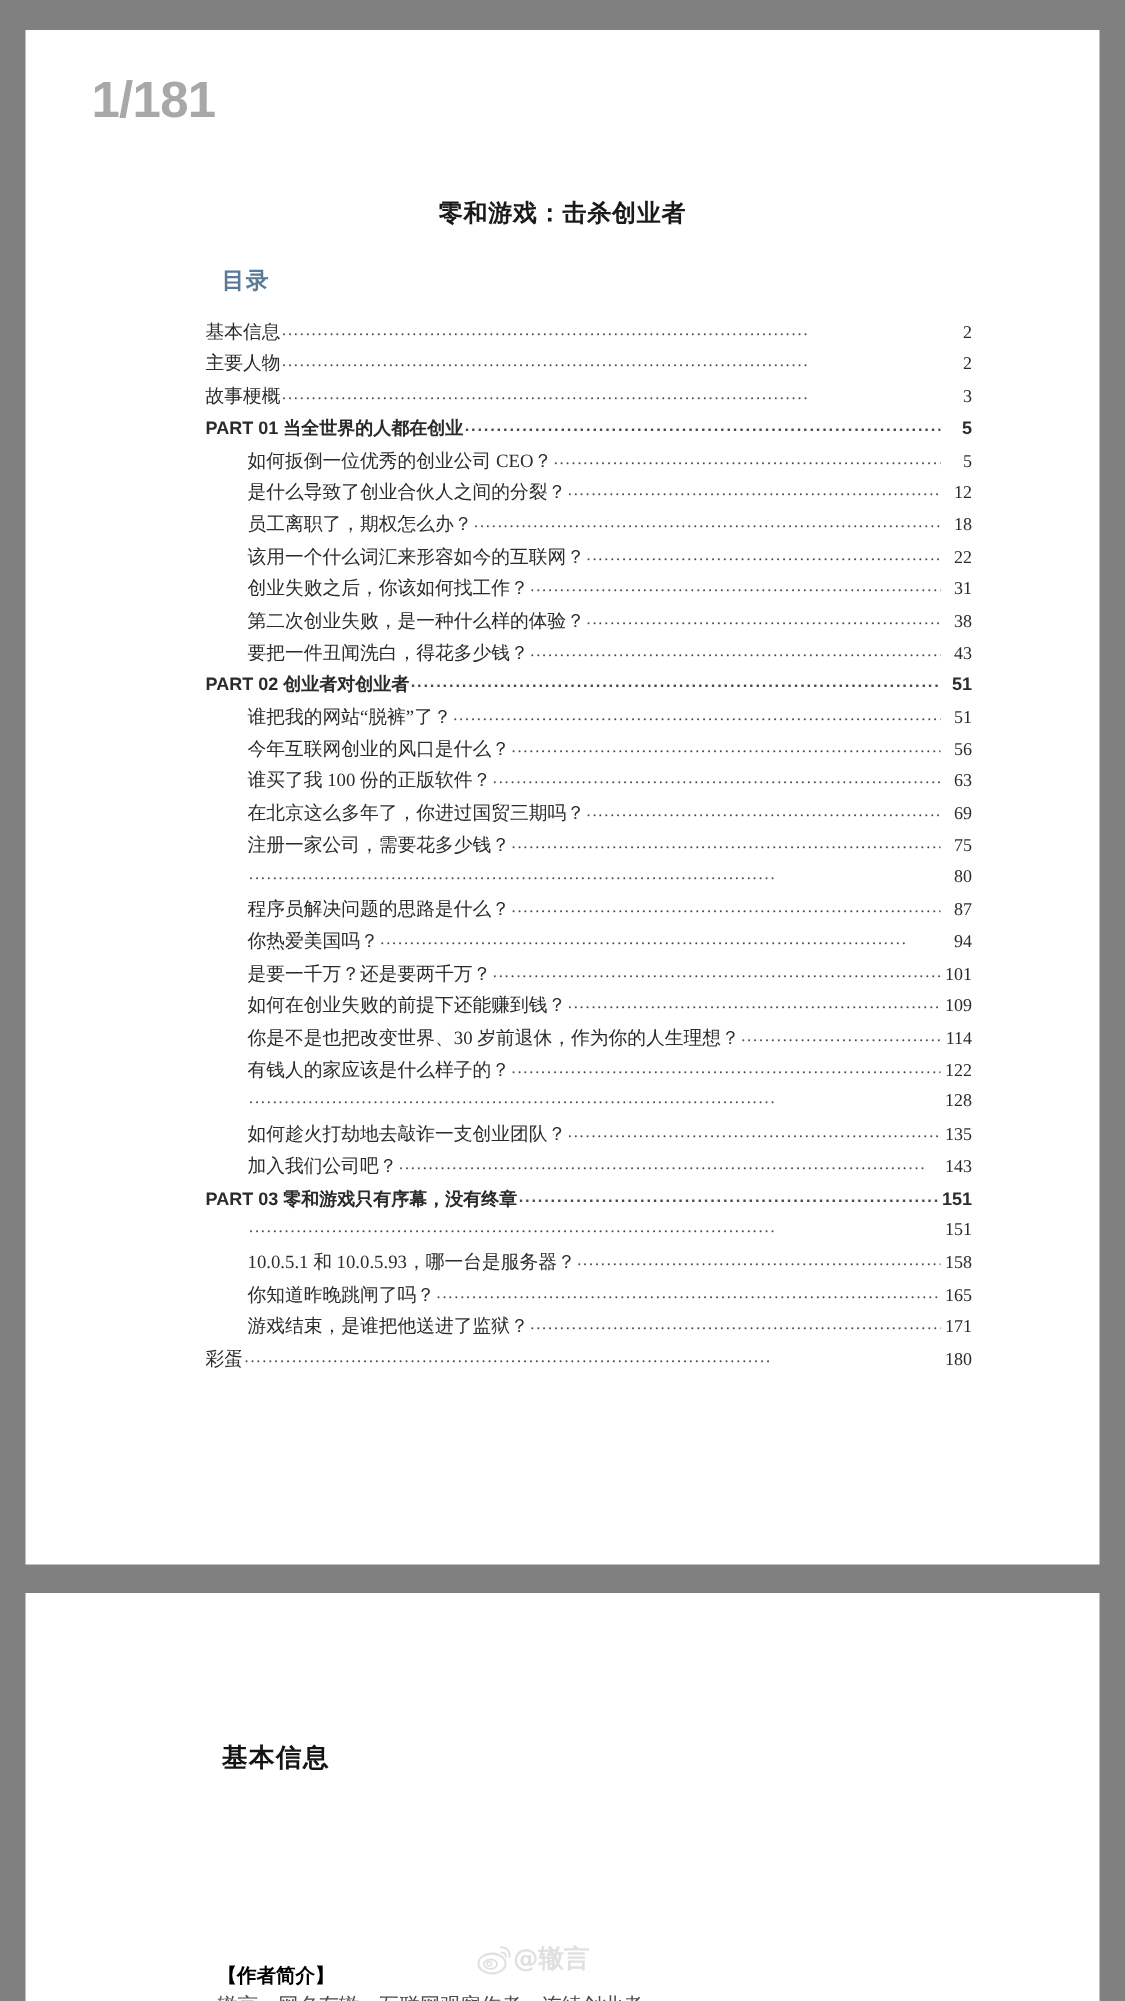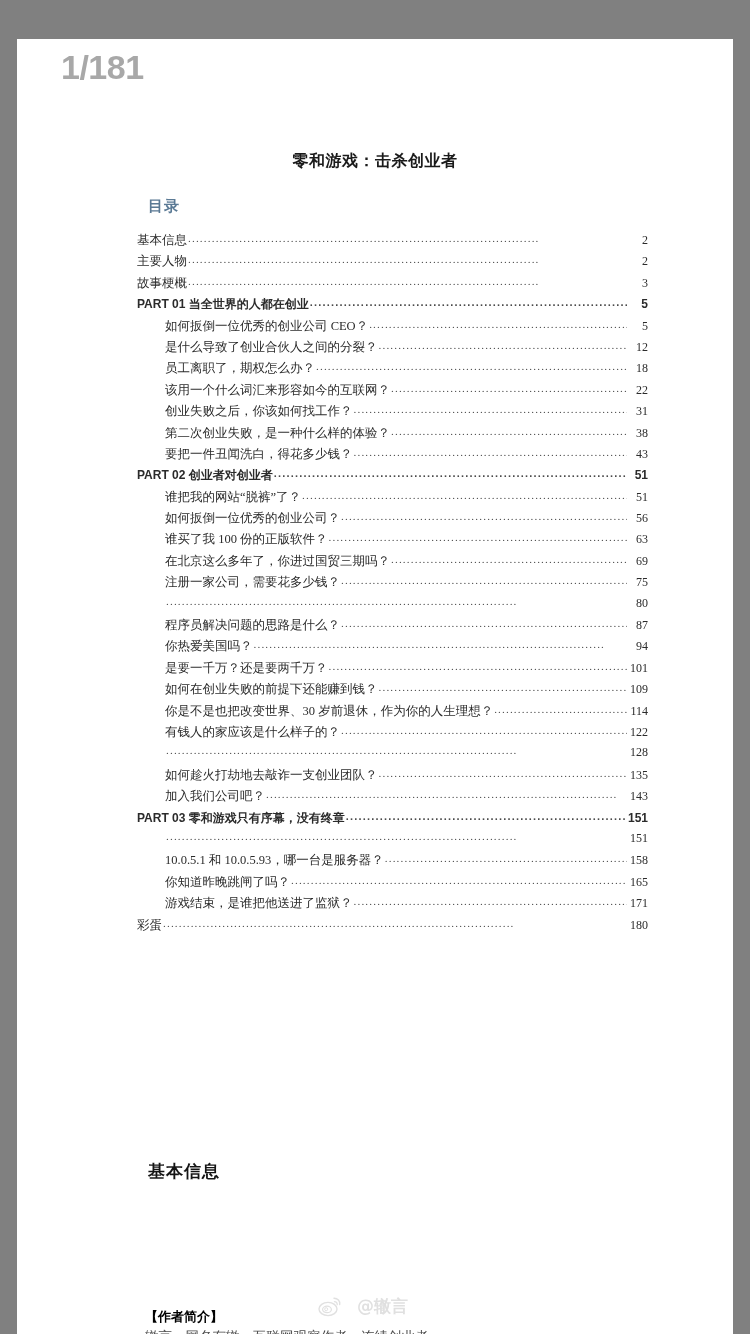"零和游戏：击杀创业者" #page-one { margin-top: 19px -> none }
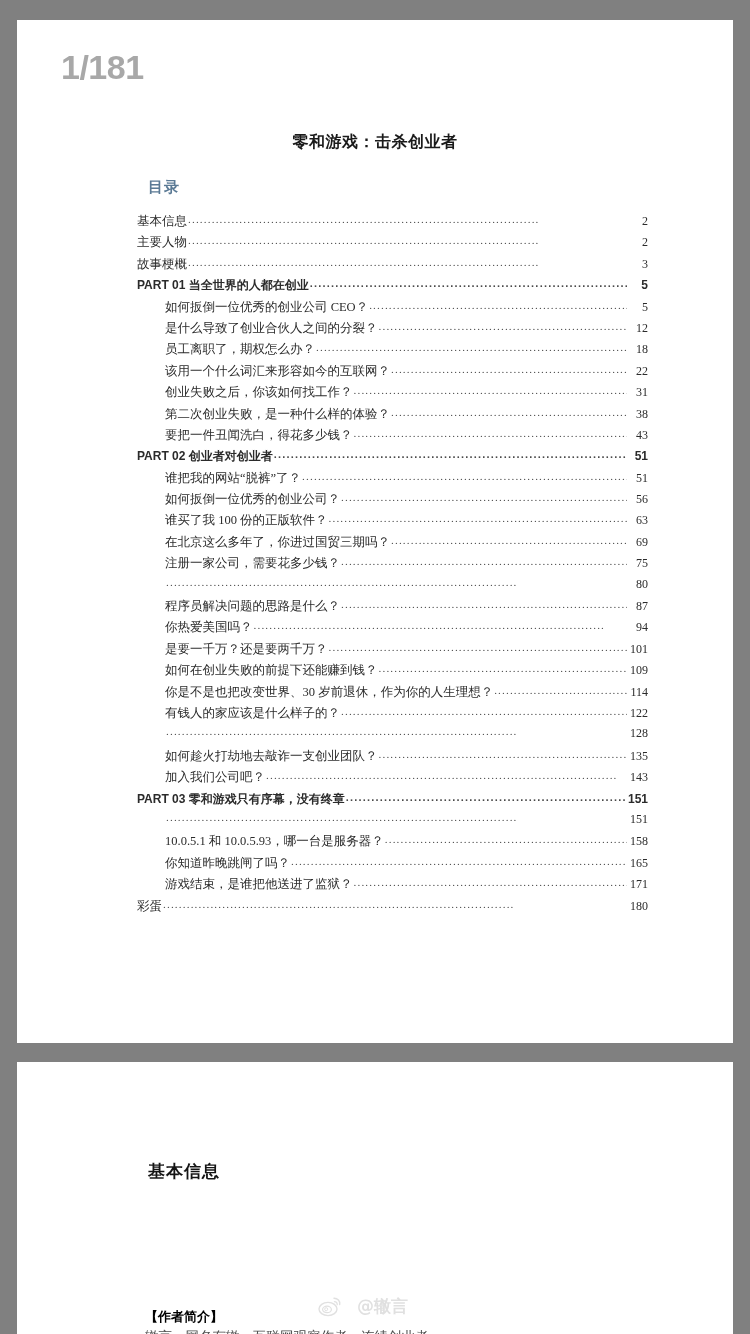"如何扳倒一位优秀的创业公司？" span.t-label { text: 如何扳倒一位优秀的创业公司 -> 今年互联网创业的风口是什么 }
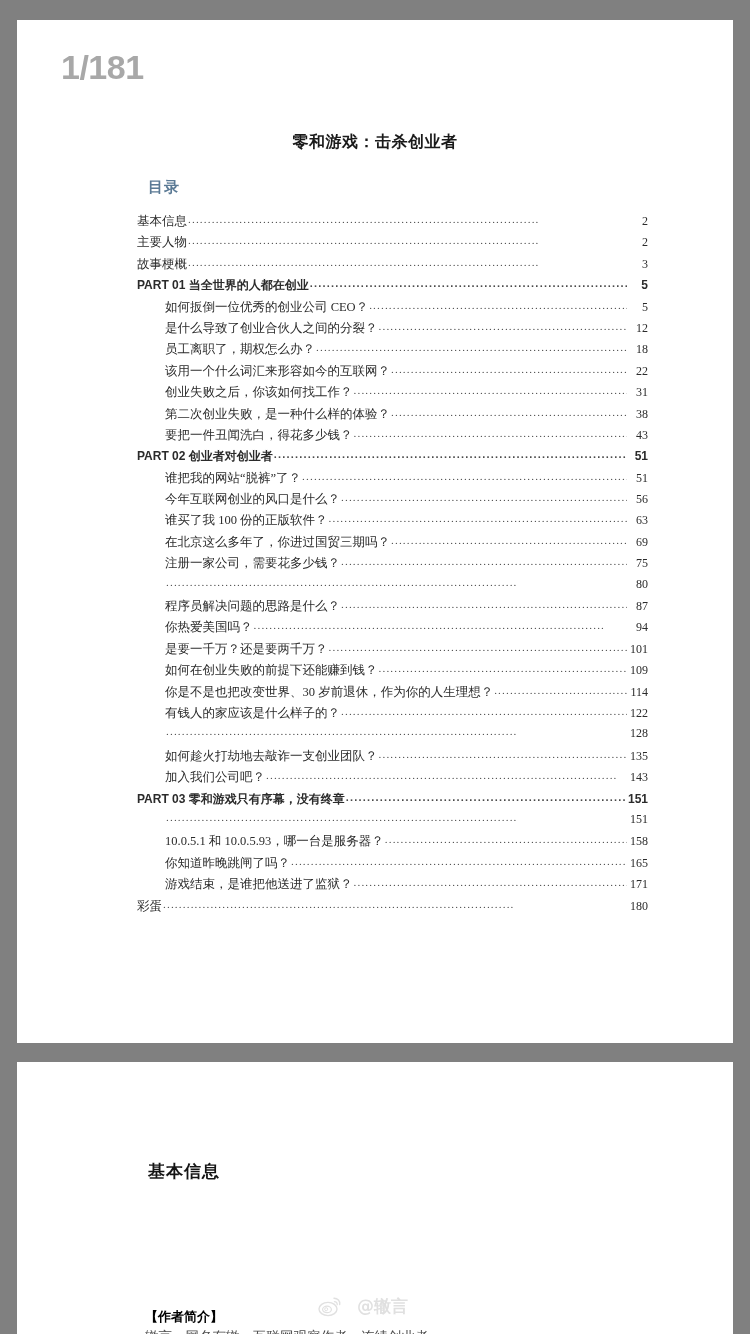"@辙言" .watermark { gap: 15px -> 0 }
